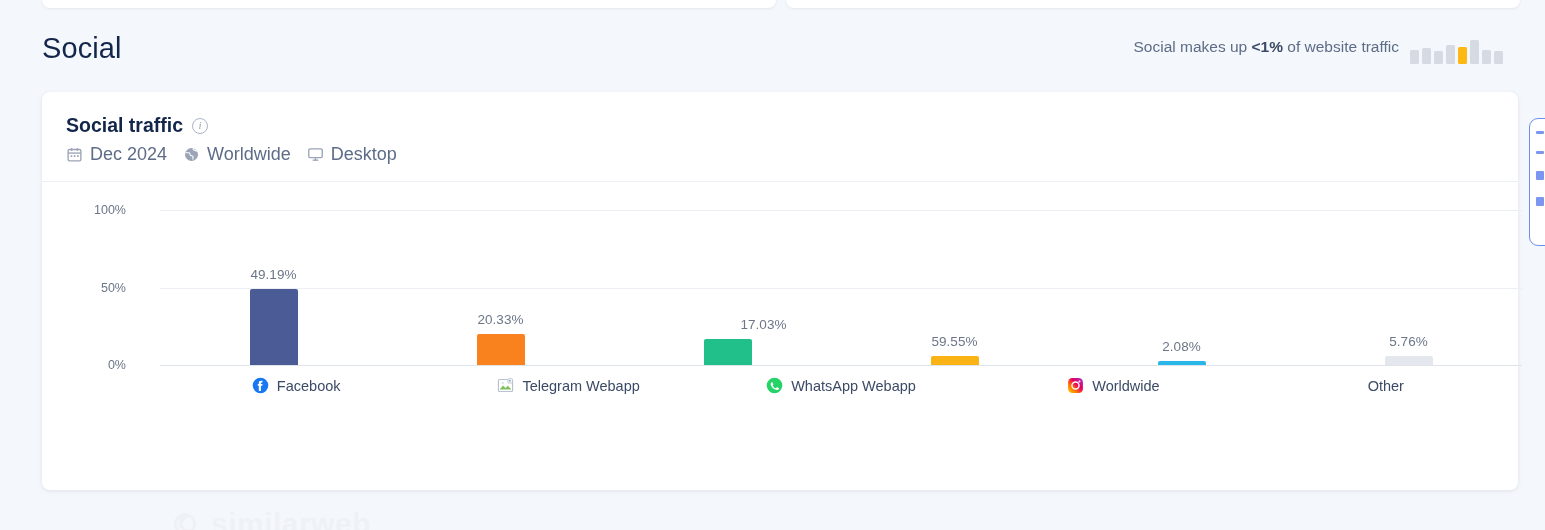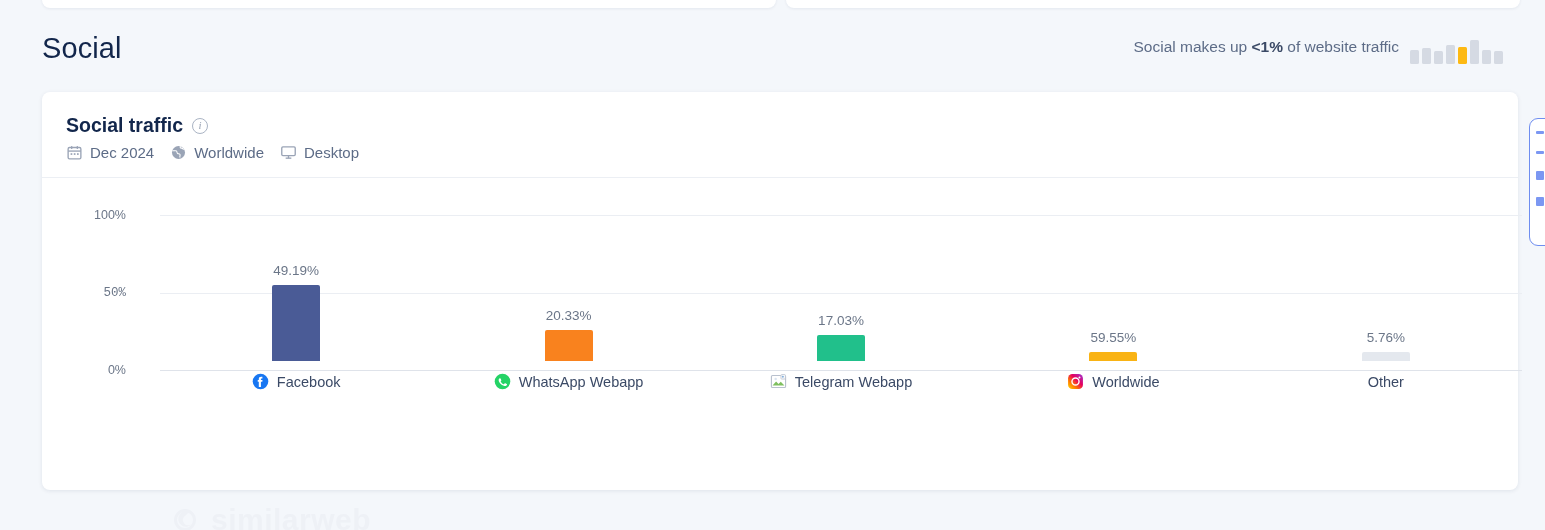"Dec 2024" #card-meta .meta-label { font-size: 15px -> 18px }
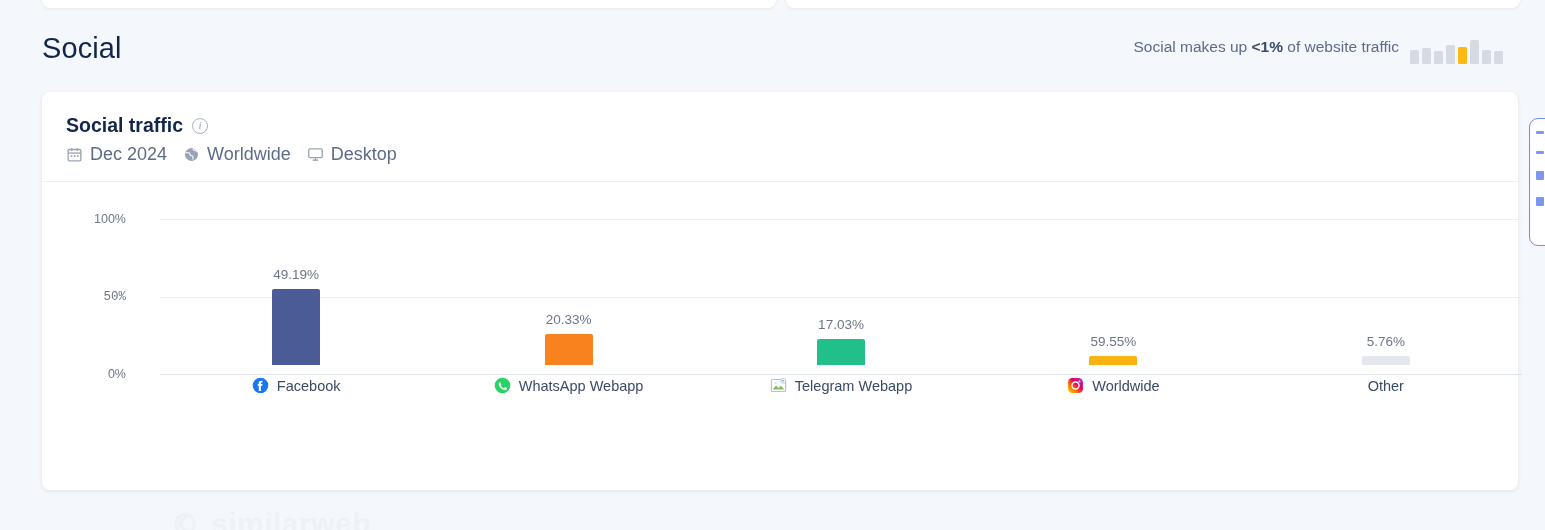"100%" #plot { margin-top: 9px -> none }
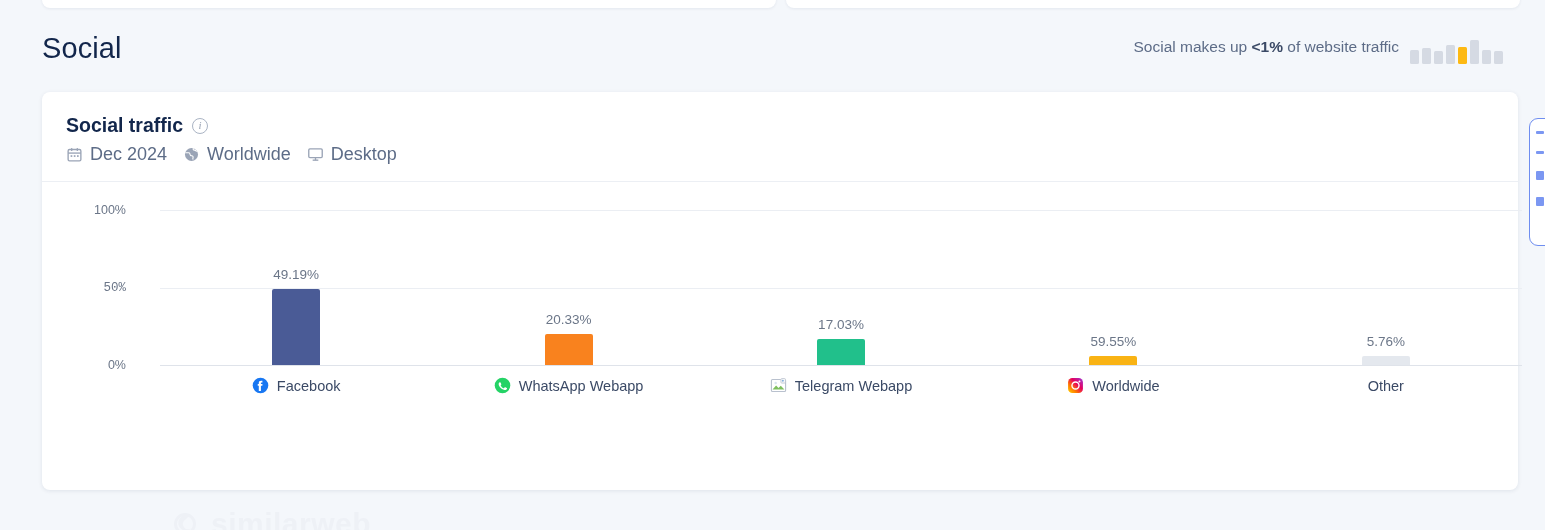"50%" div.ytick { font-family: Liberation Mono, monospace -> none }
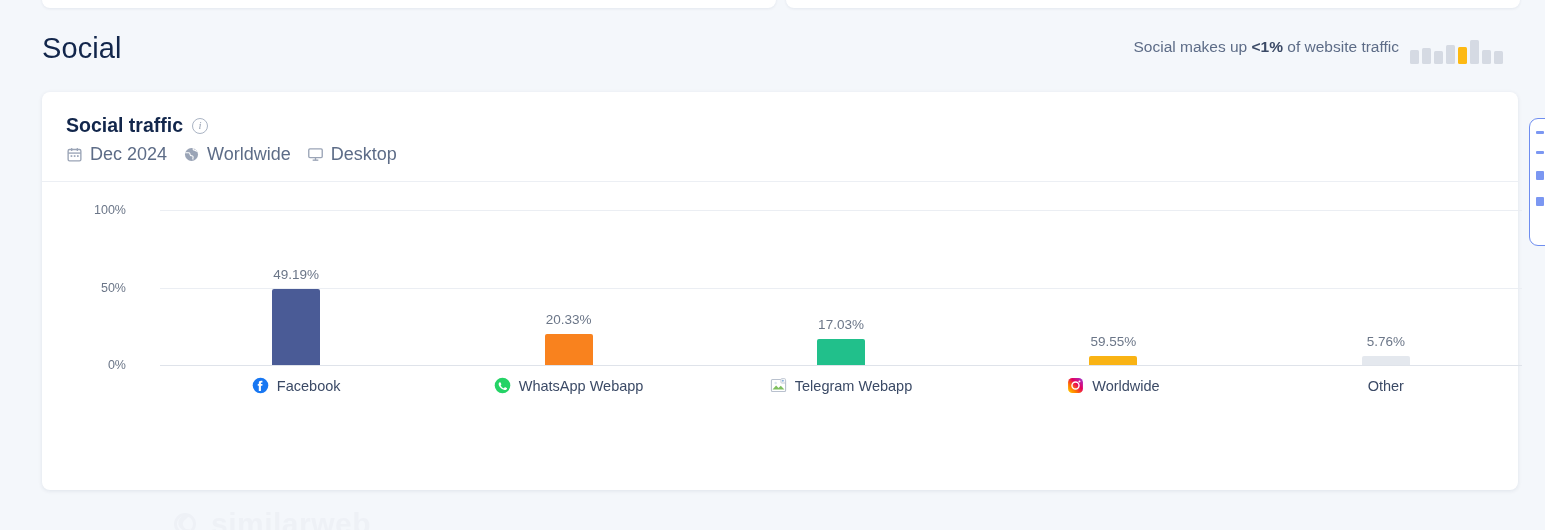"17.03%" div.bar-value { margin-left: none -> 36px }
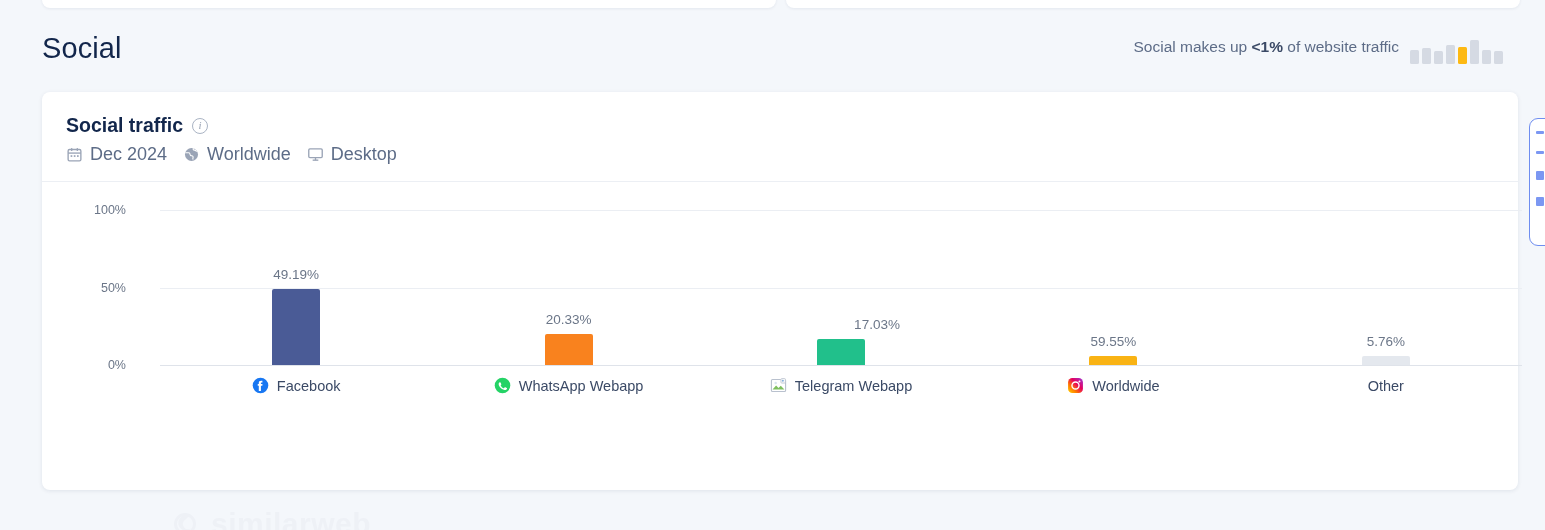"2.08%" div.bar-col { html: none -> <div> <div></div> <div>2.08%</div> </div> }
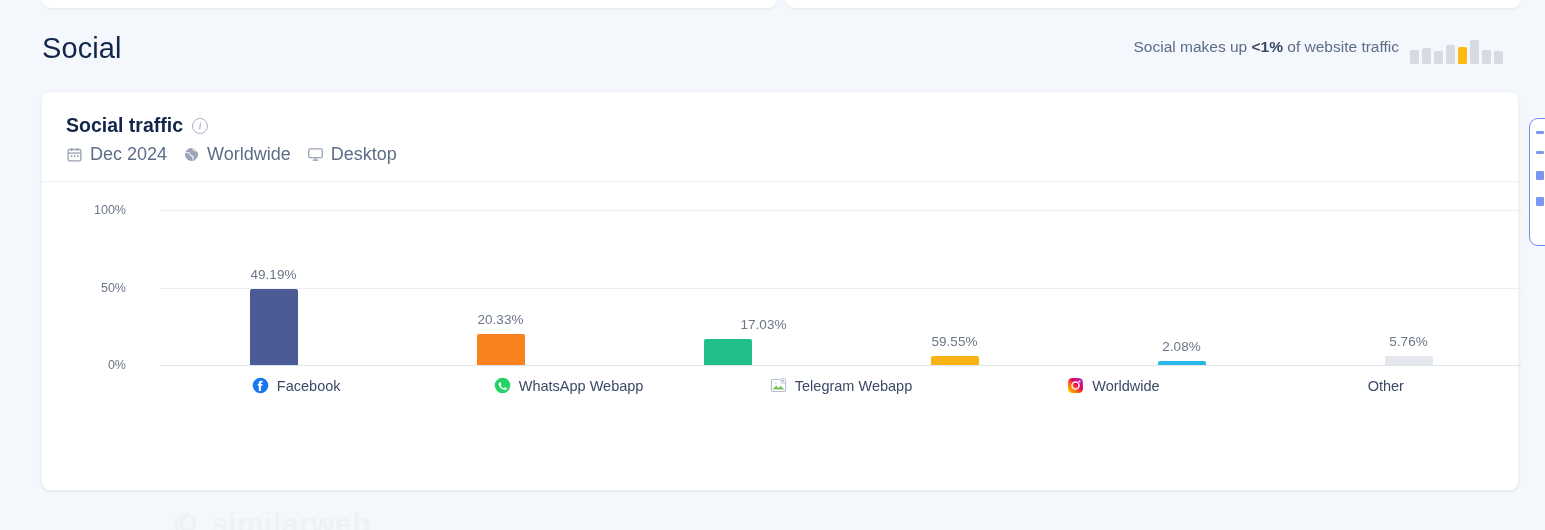"WhatsApp Webapp" div.xlab { order: before "Telegram Webapp" -> after "Telegram Webapp" }
